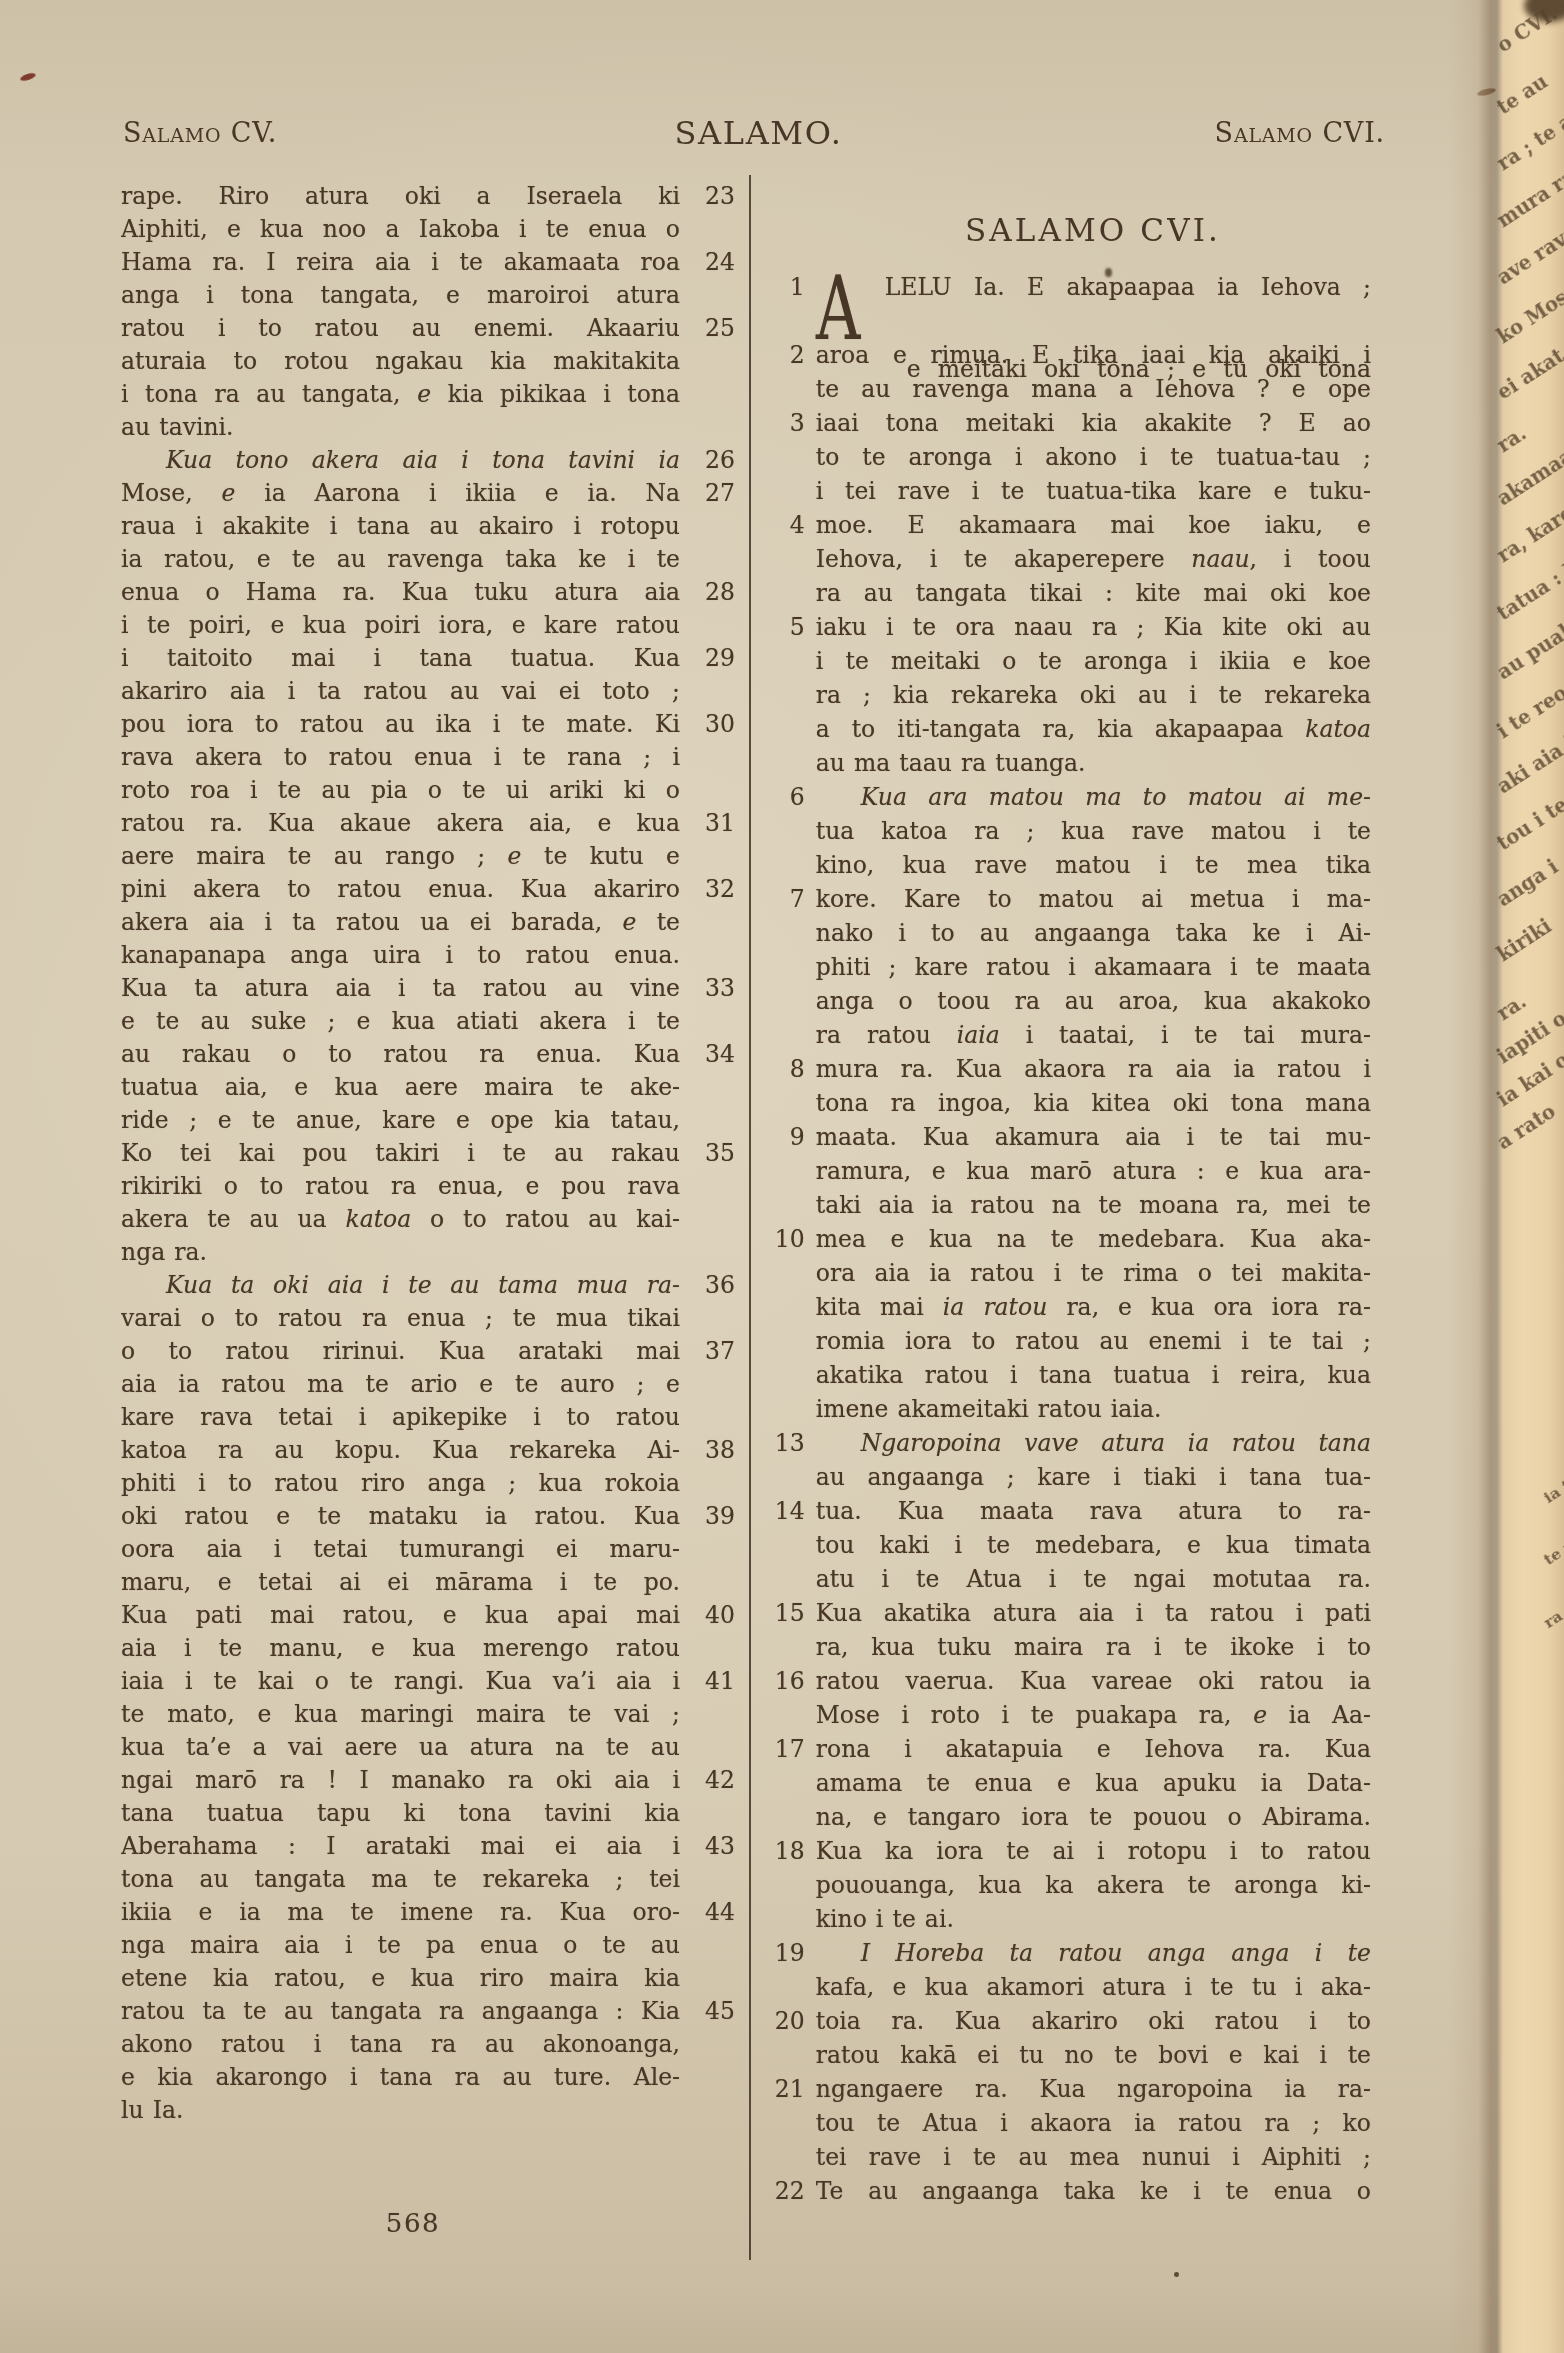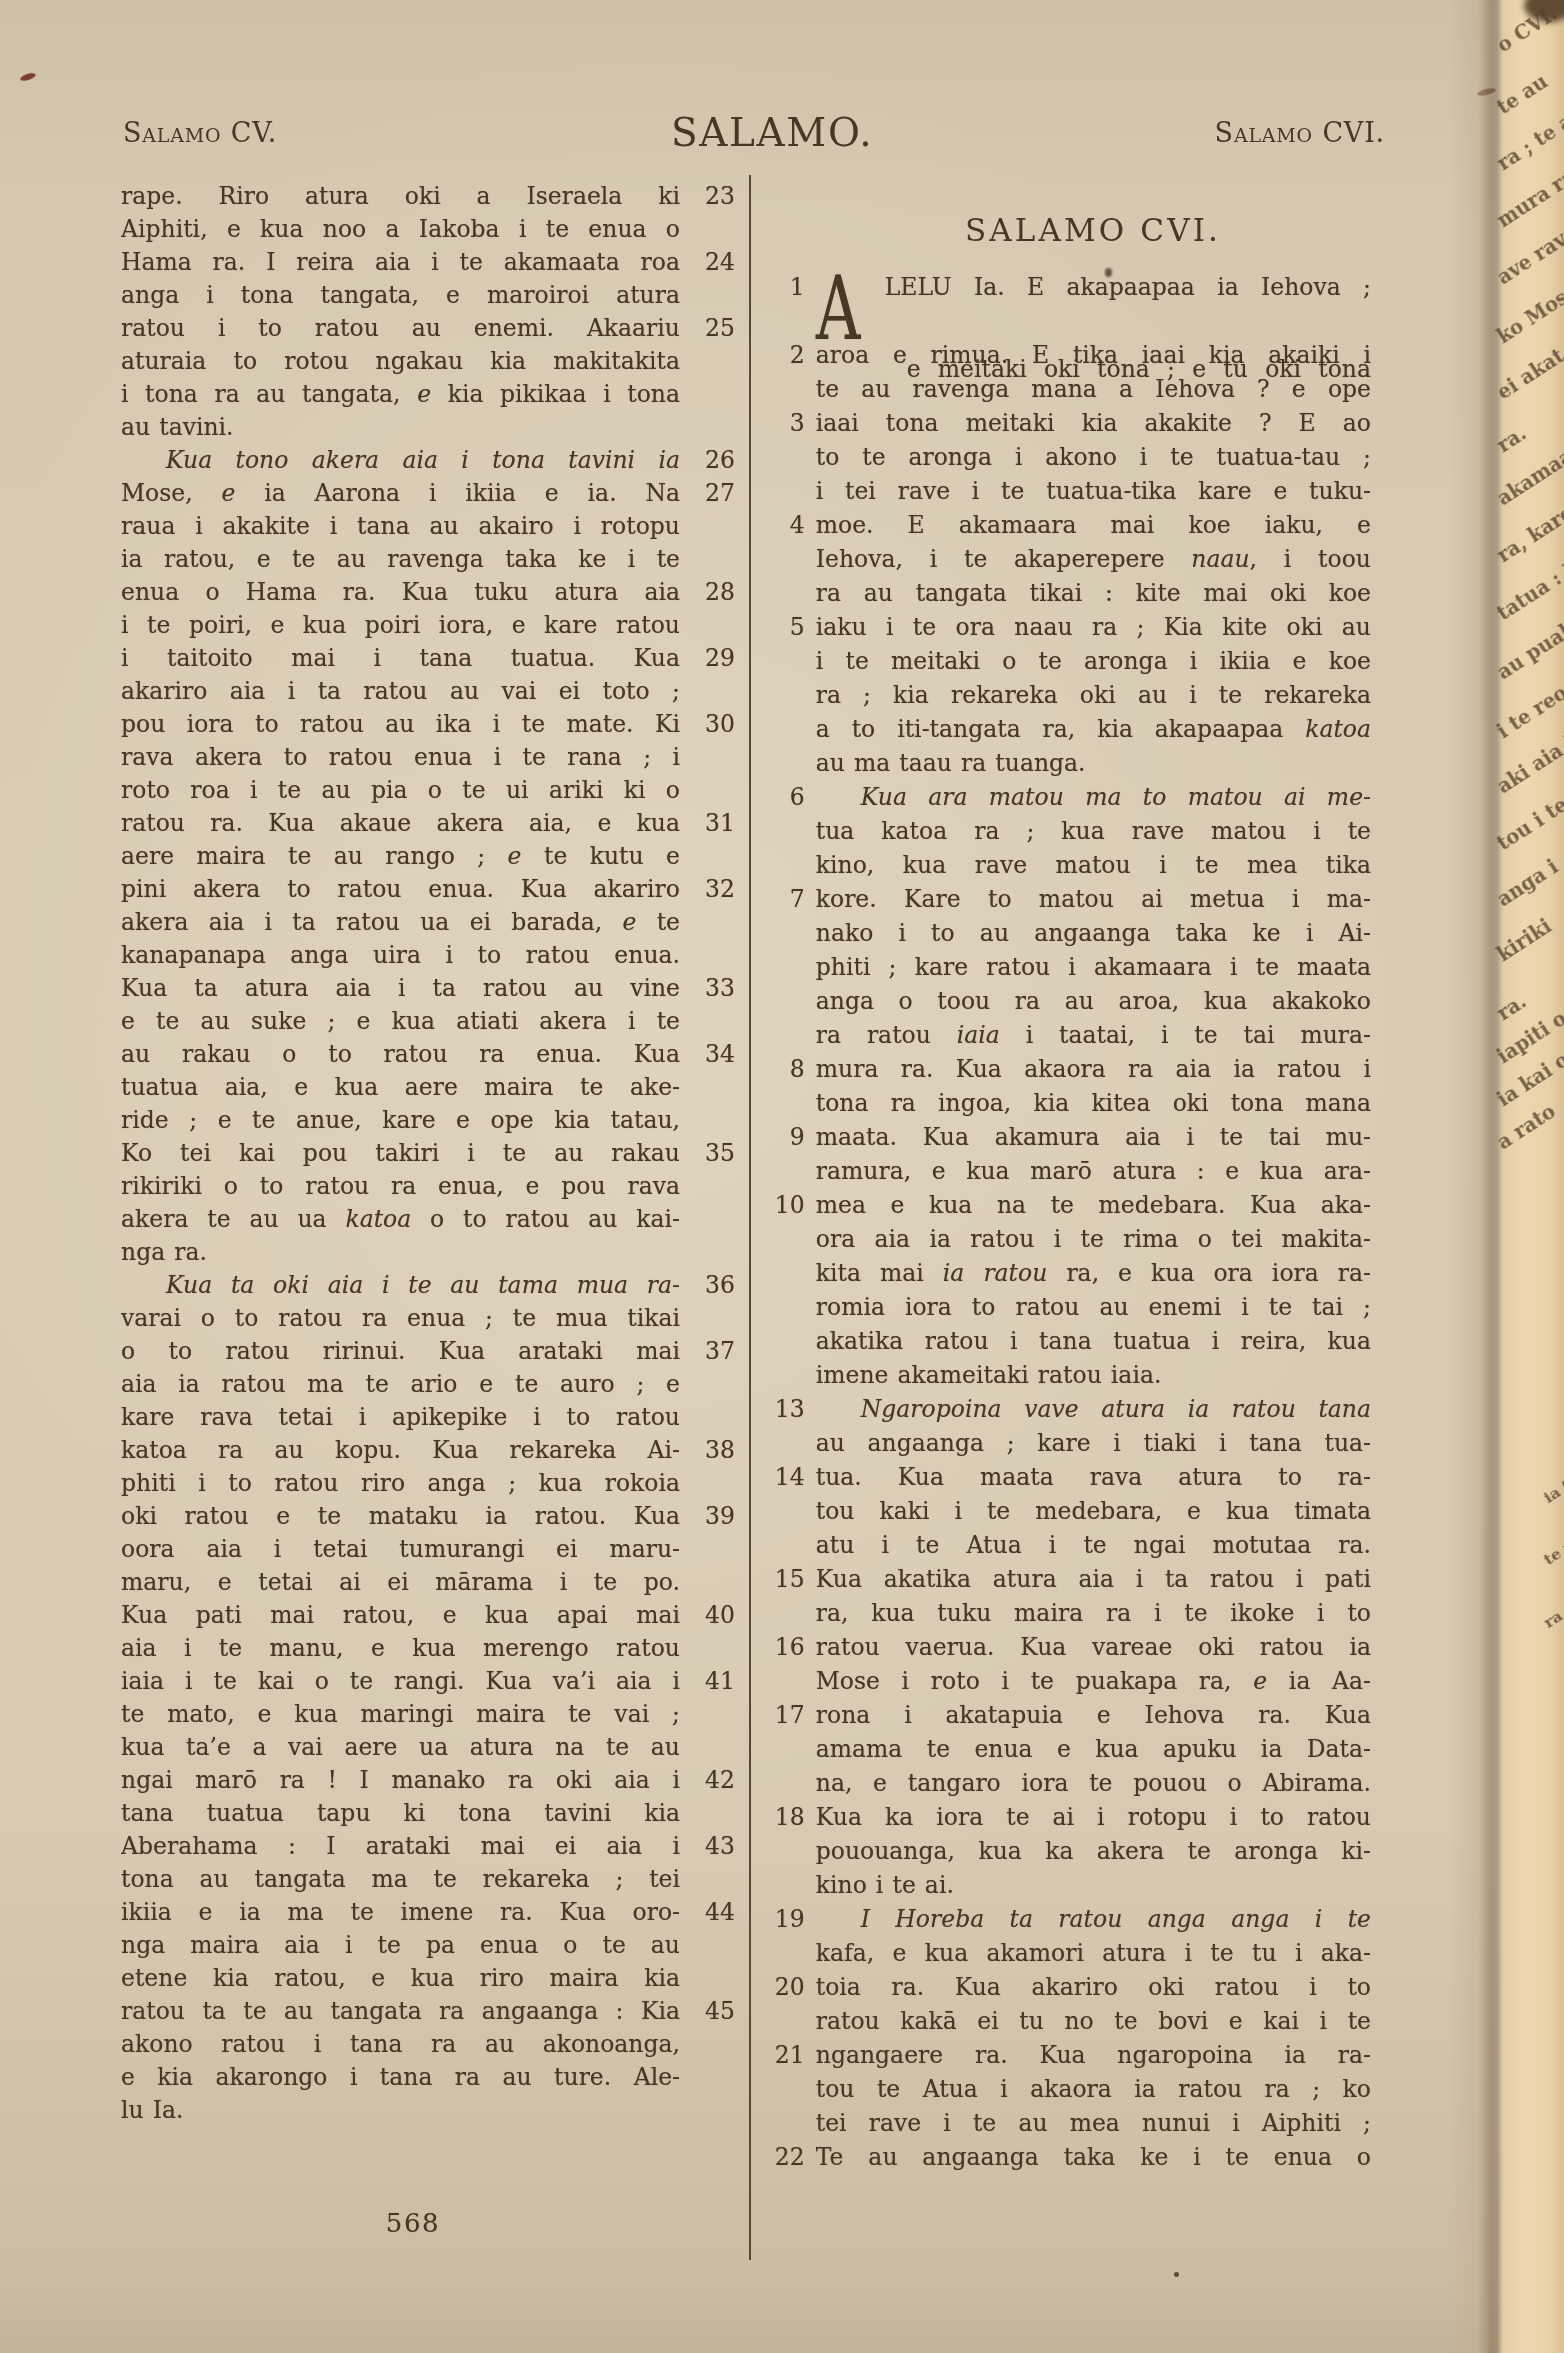"SALAMO." .rh-center { font-size: 39px -> 32px }
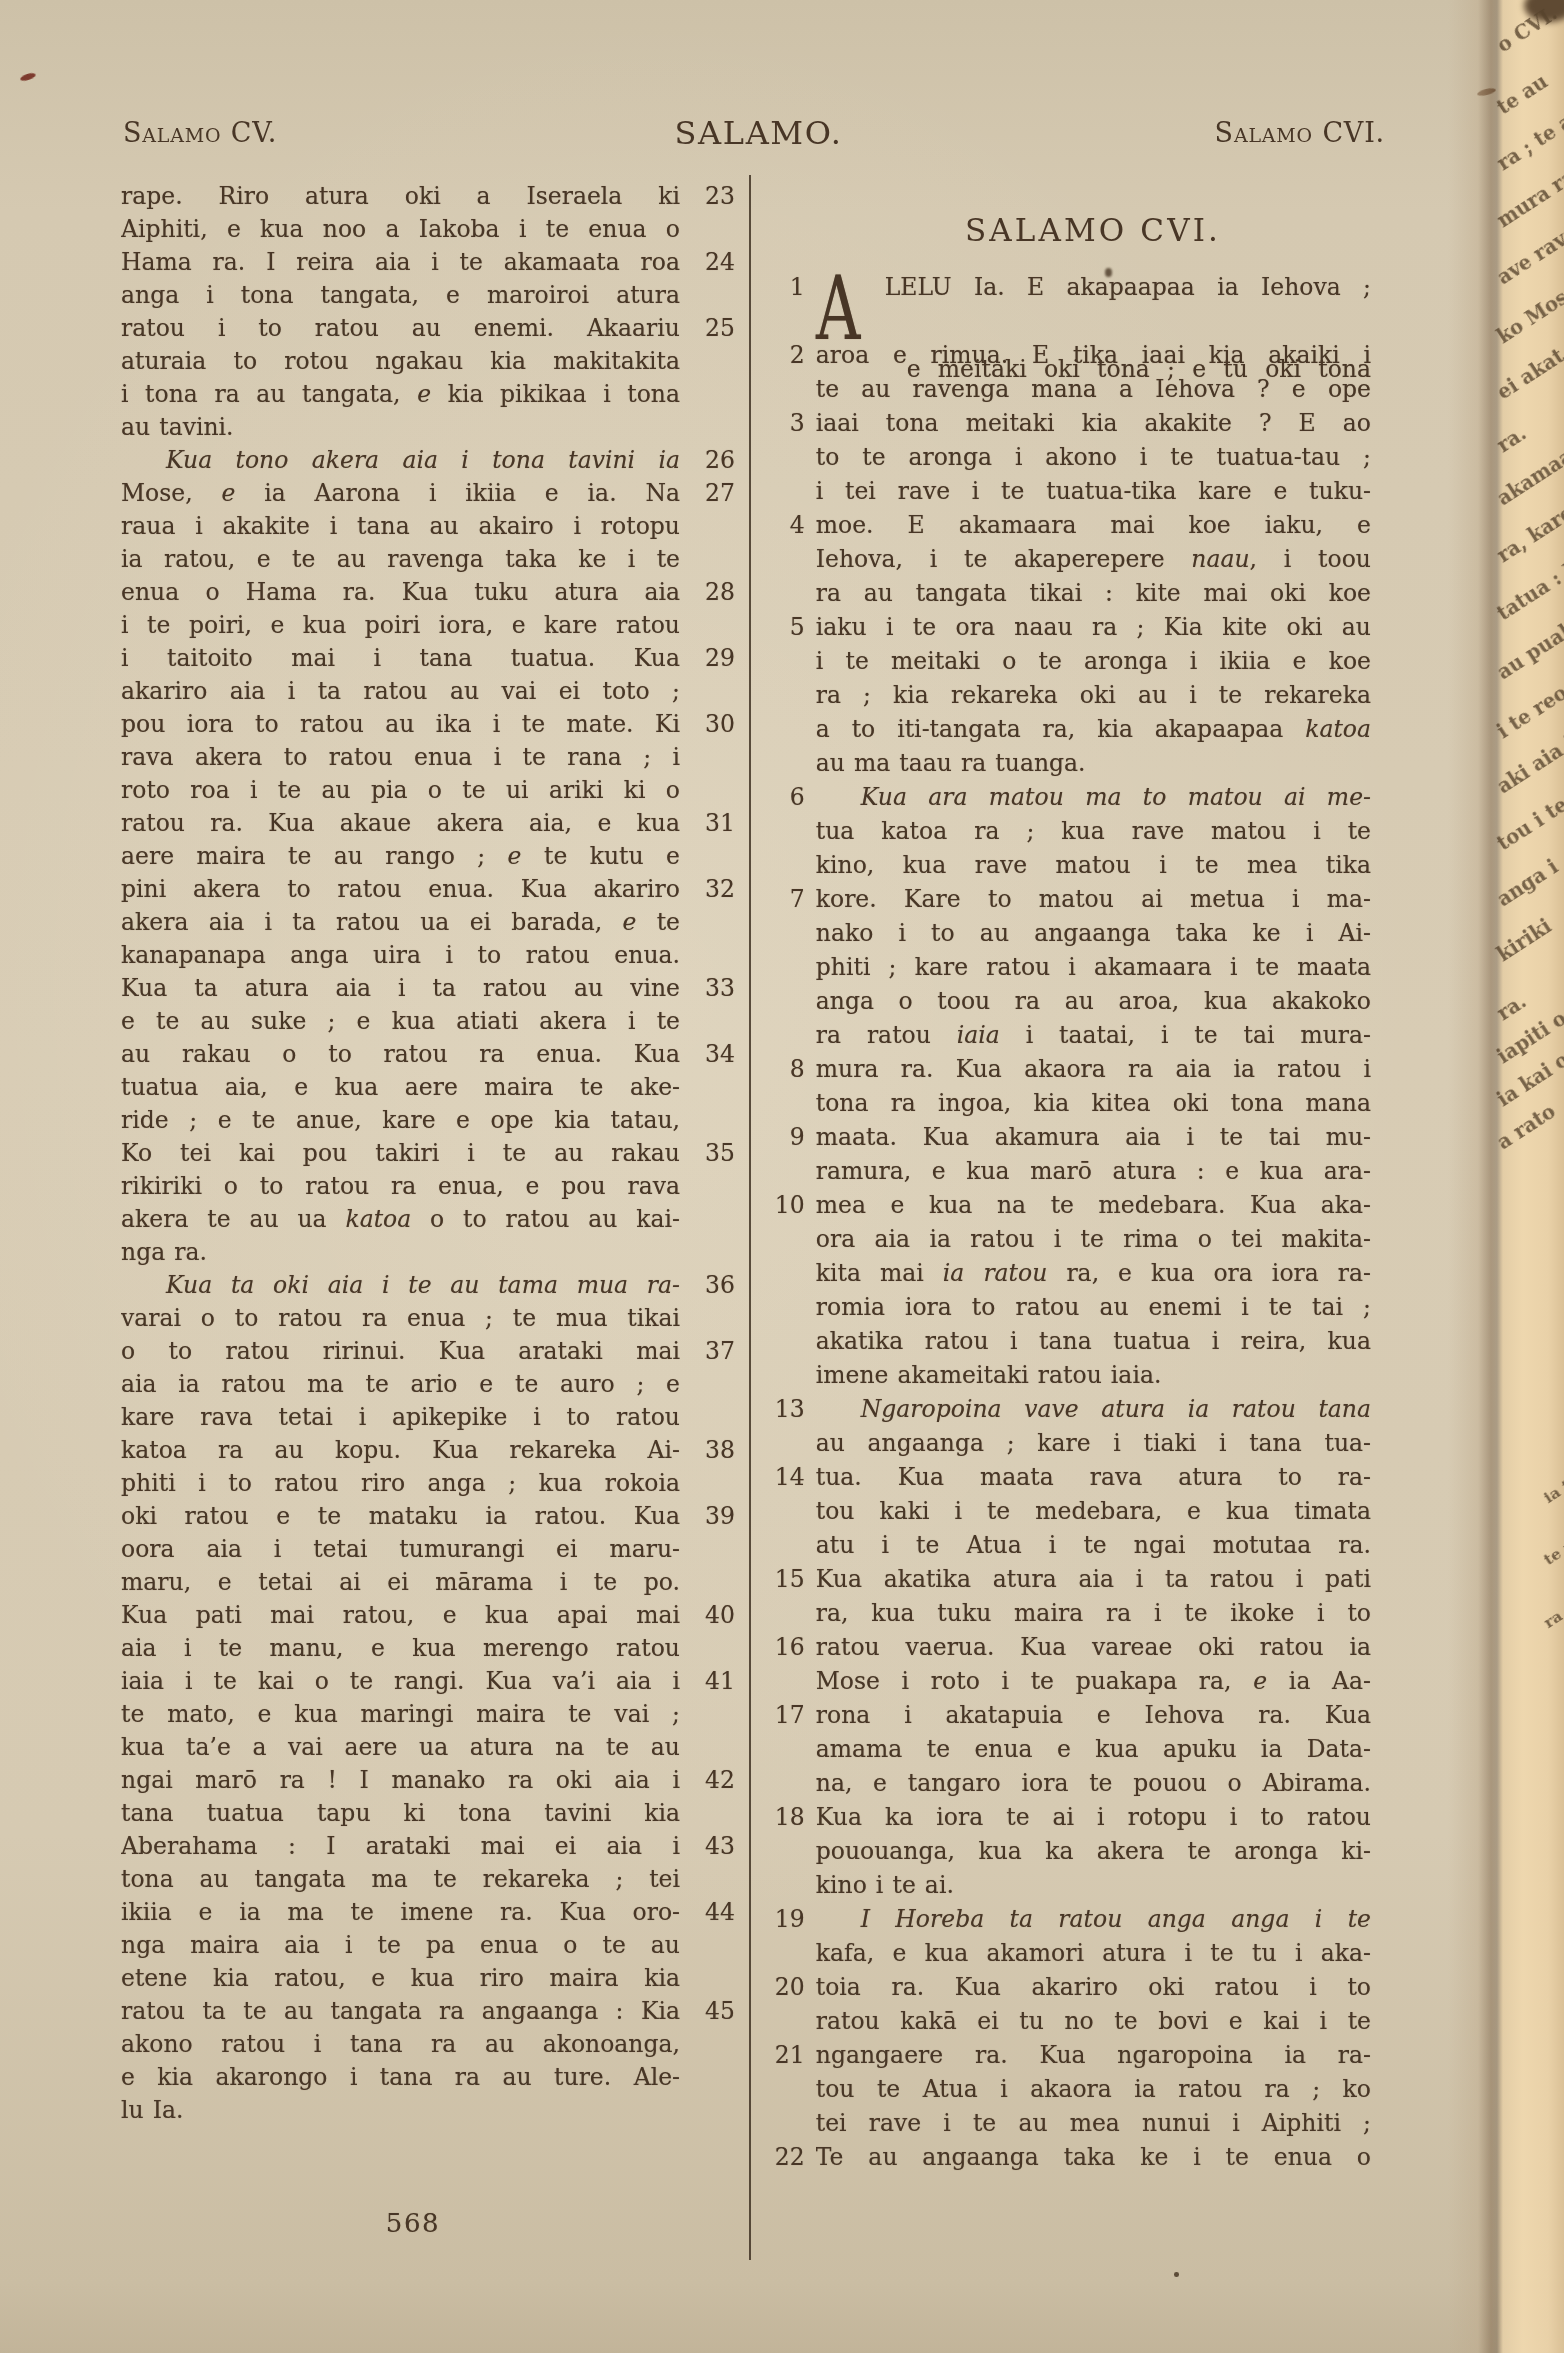"taki aia ia ratou na" div.line { html: none -> <div> <span></span> <span>taki aia ia ratou na te moana ra, mei te</span> </div> }
